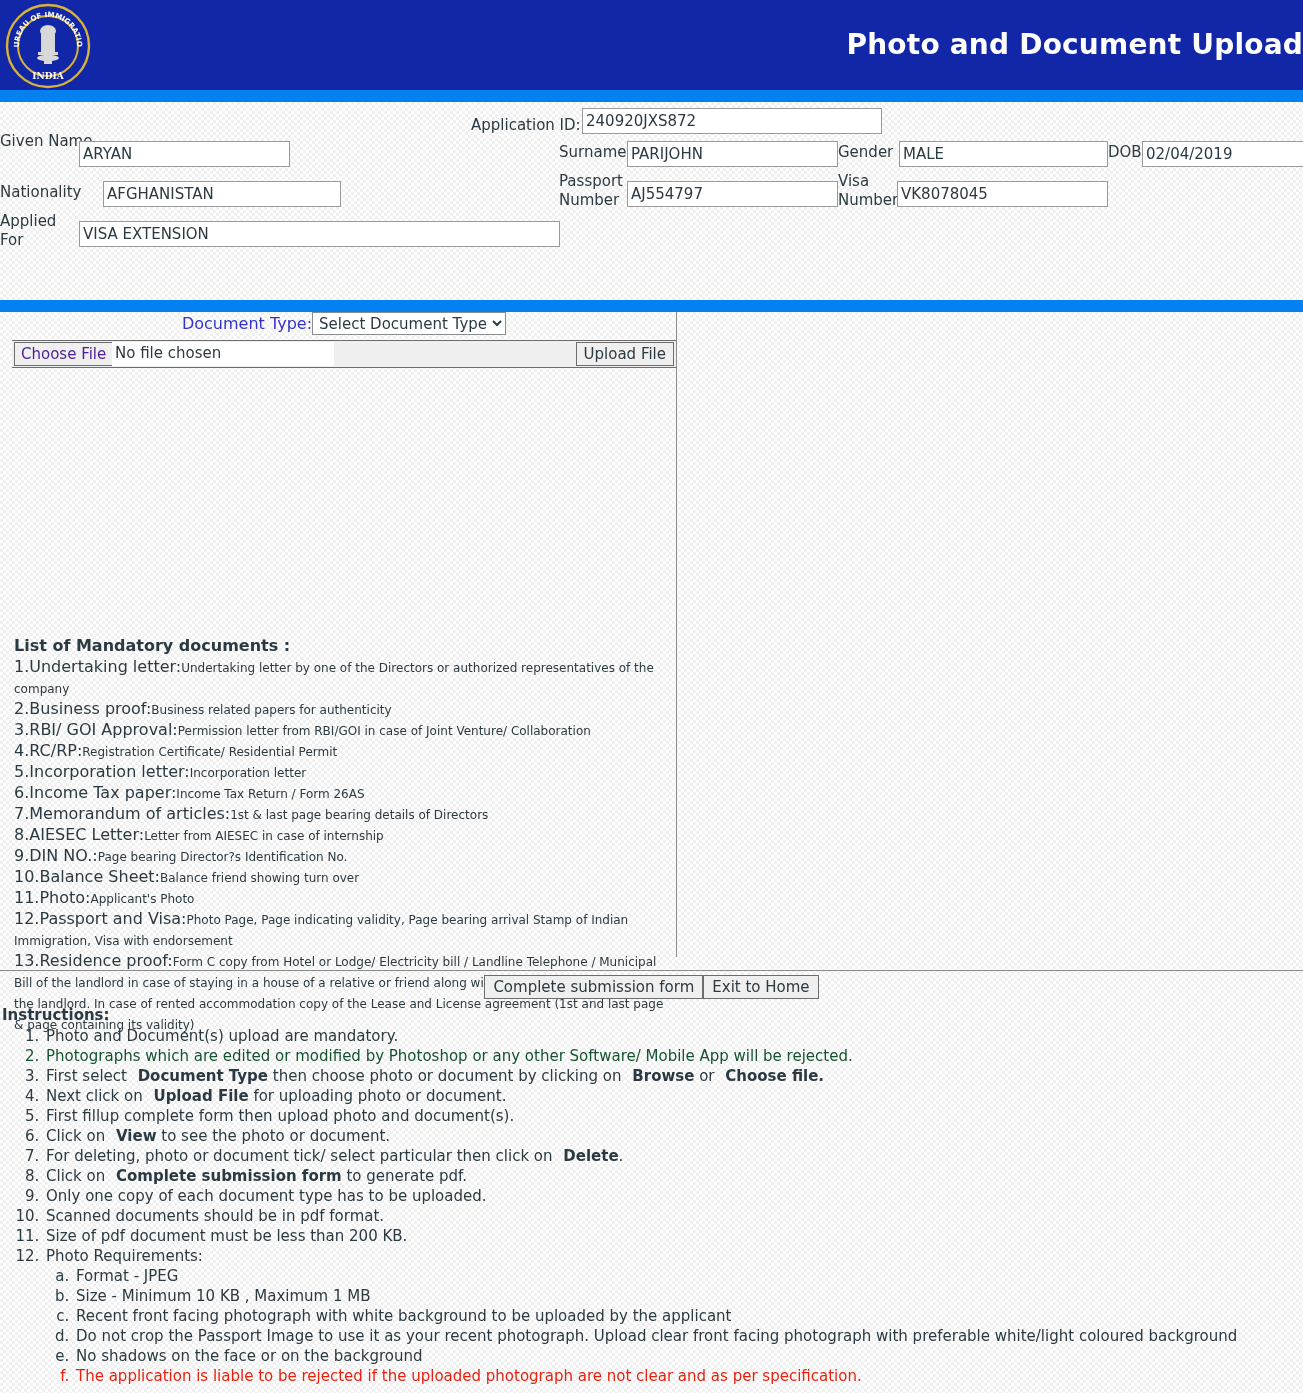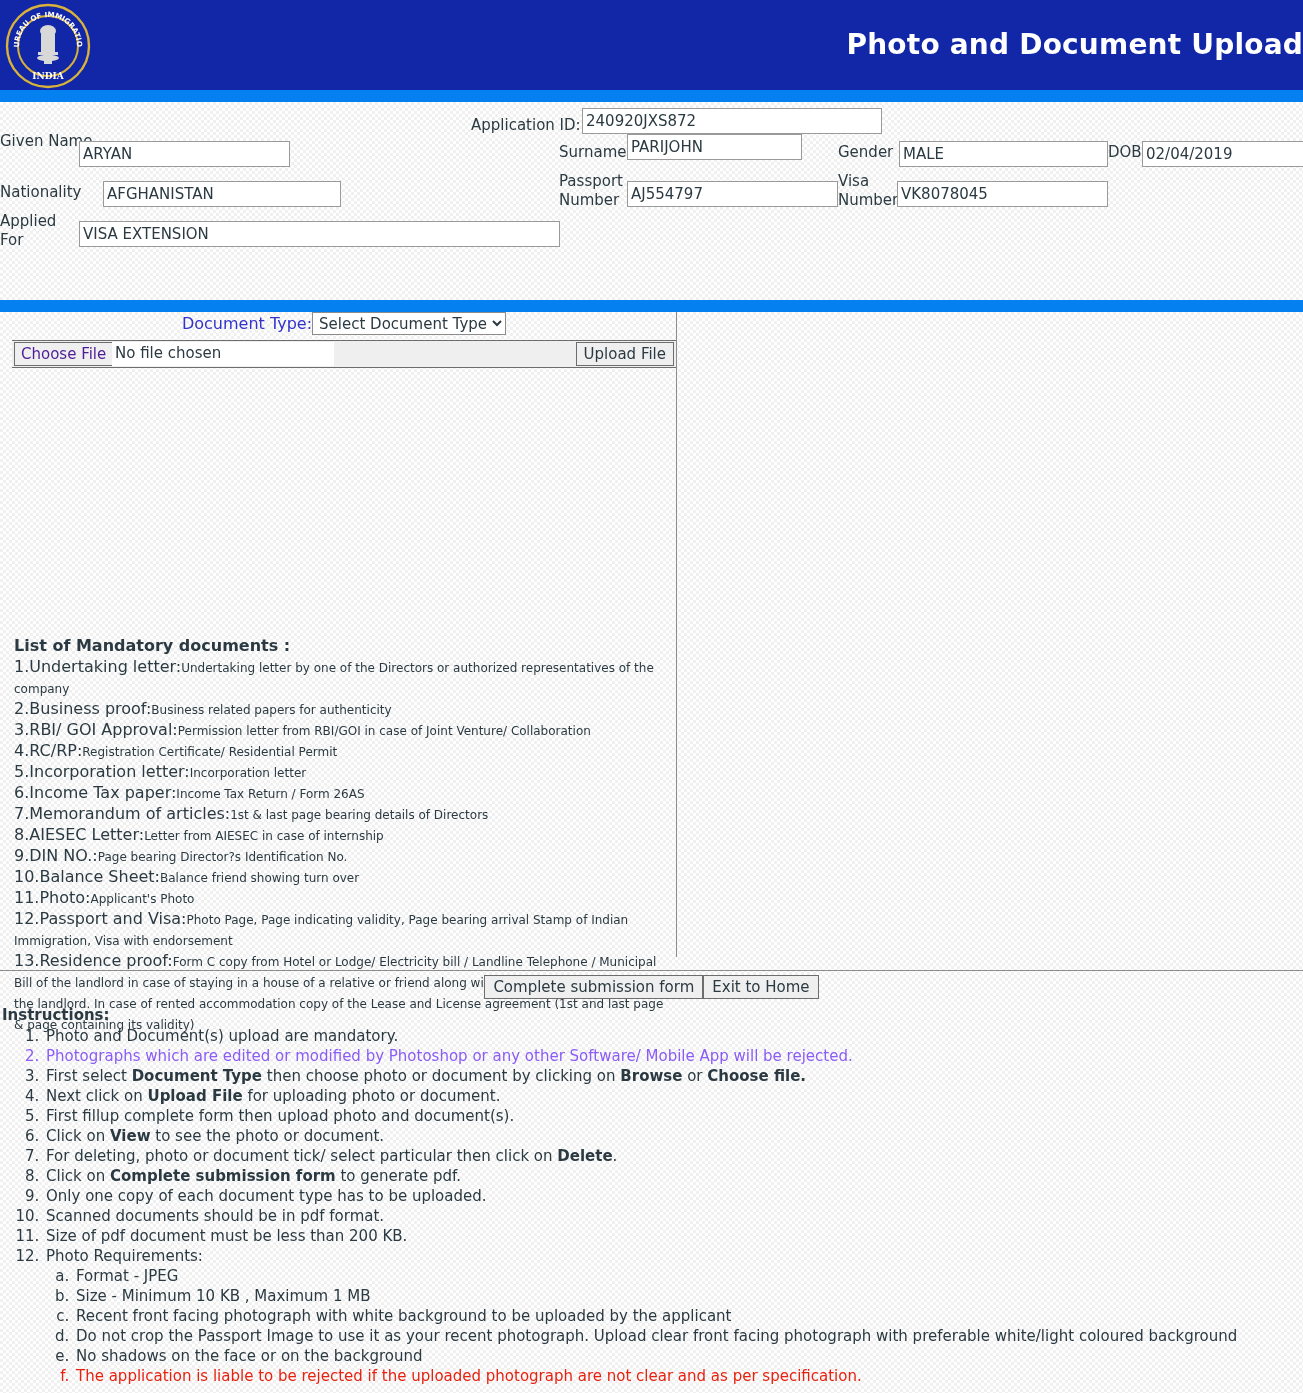"PARIJOHN" div.fld { top: 32px -> 39px; width: 175px -> 211px }
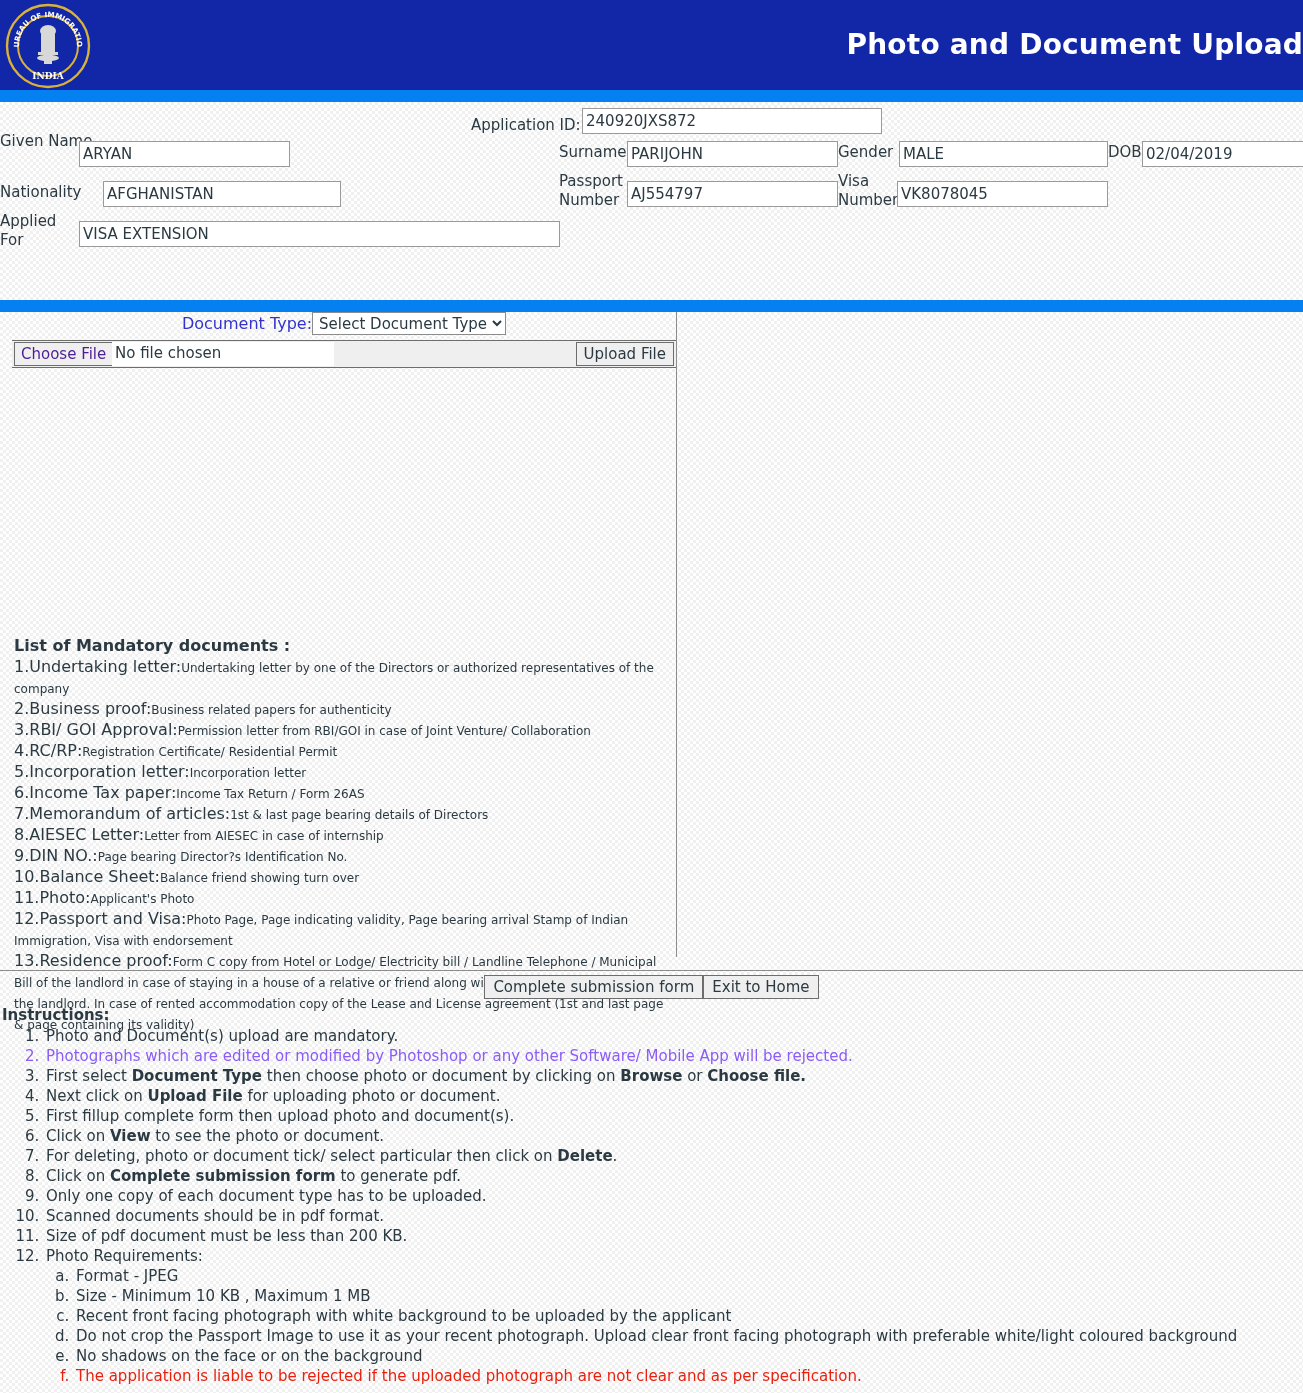"Photographs which are edited or" ol.instr > li.red { color: #8b5cf6 -> #14532d }
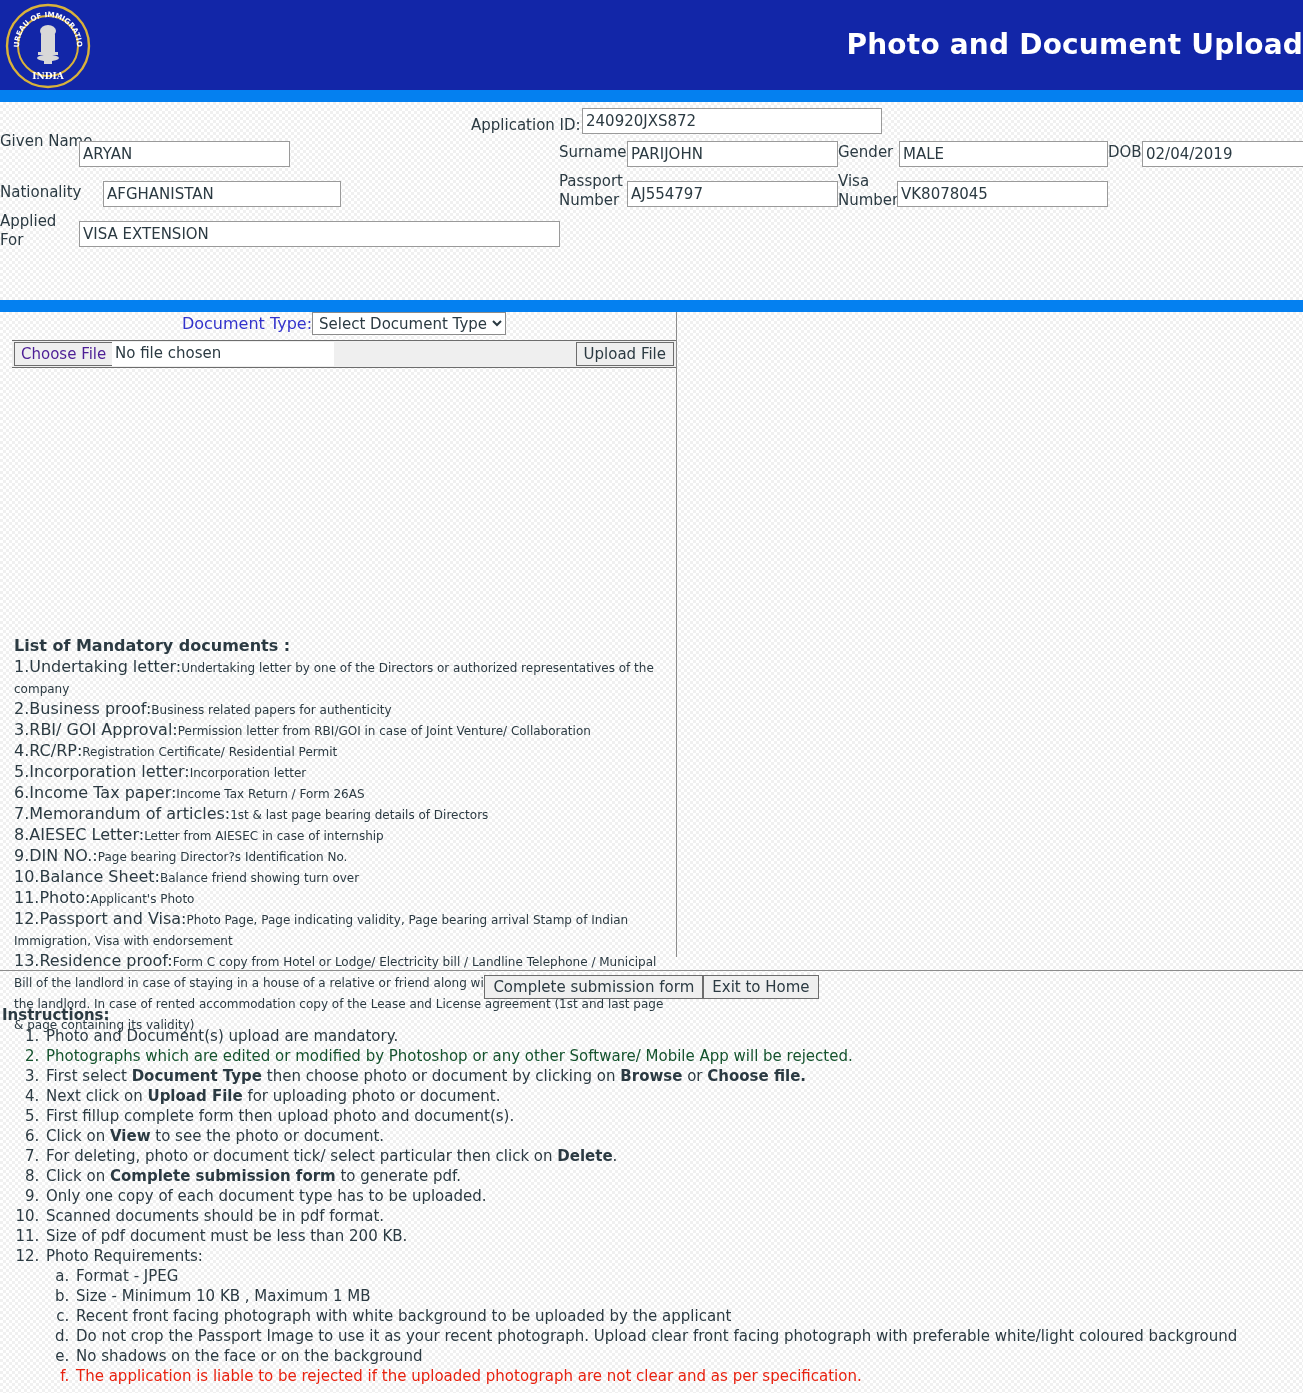"Document Type" b { padding-left: none -> 6px }
